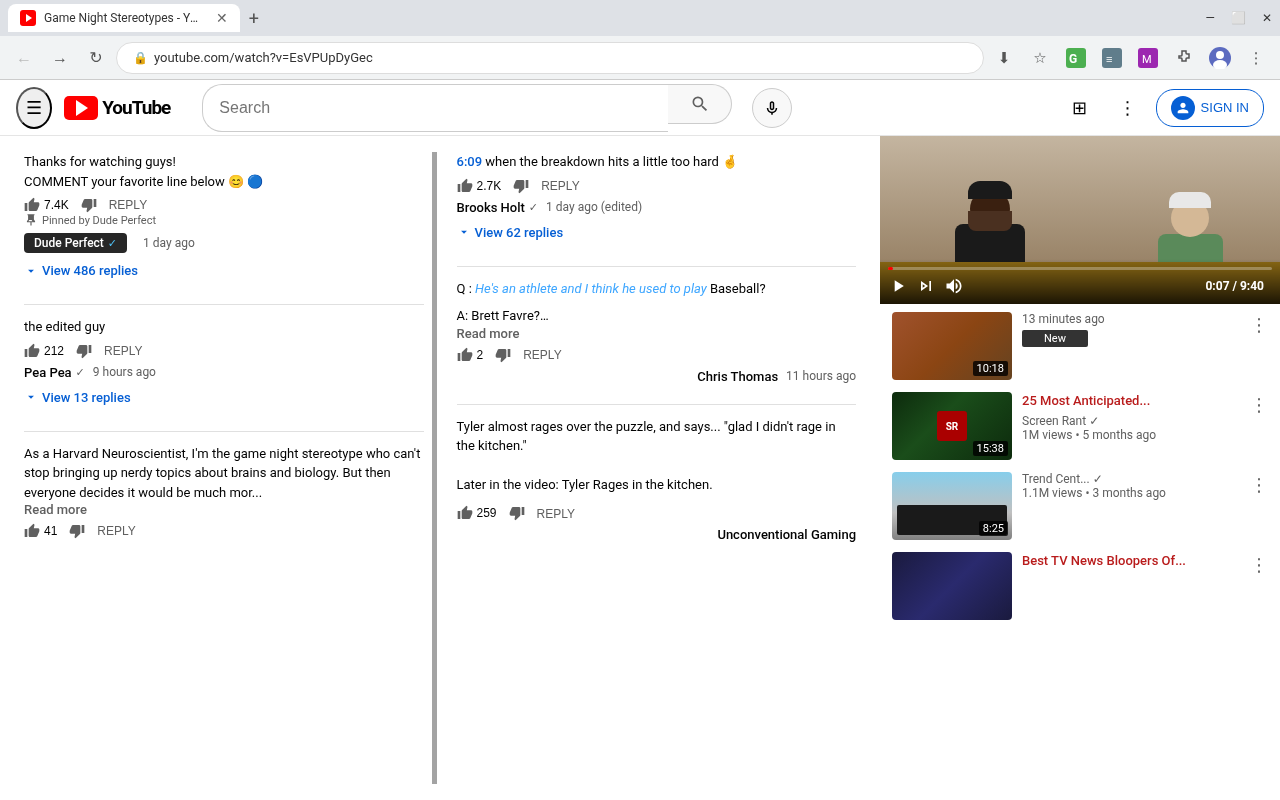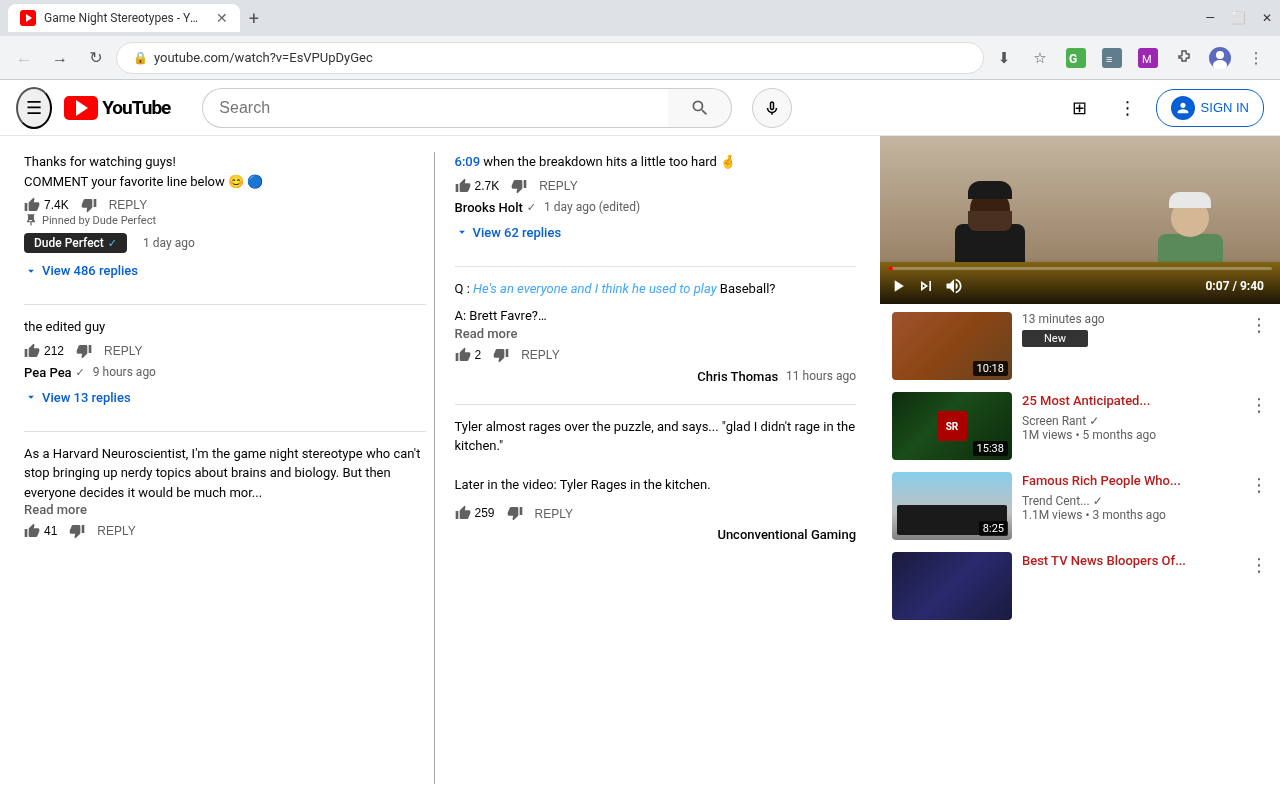"Search" .yt-search-input { height: 40px -> 48px }
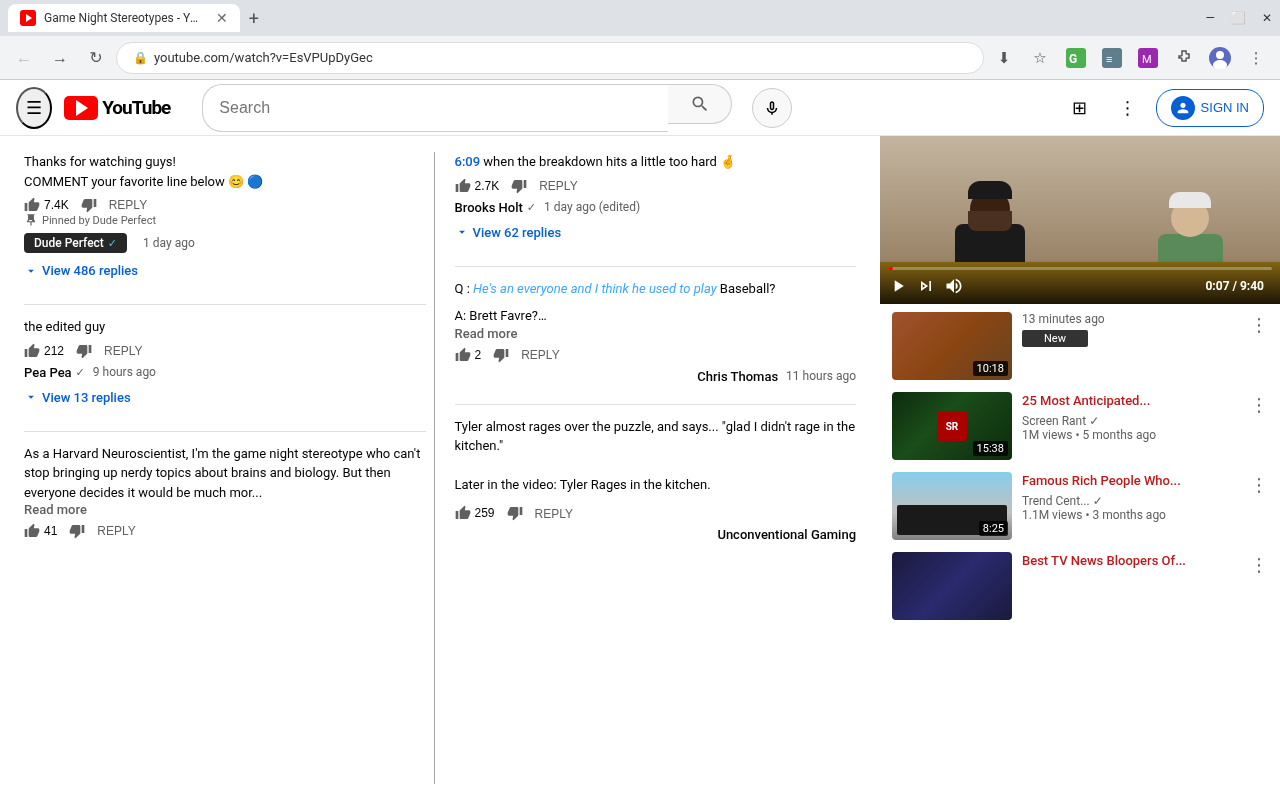"Thanks for watching guys!" .comments-left { border-right: 1px solid #a3a3a3 -> 5px solid #a3a3a3 }
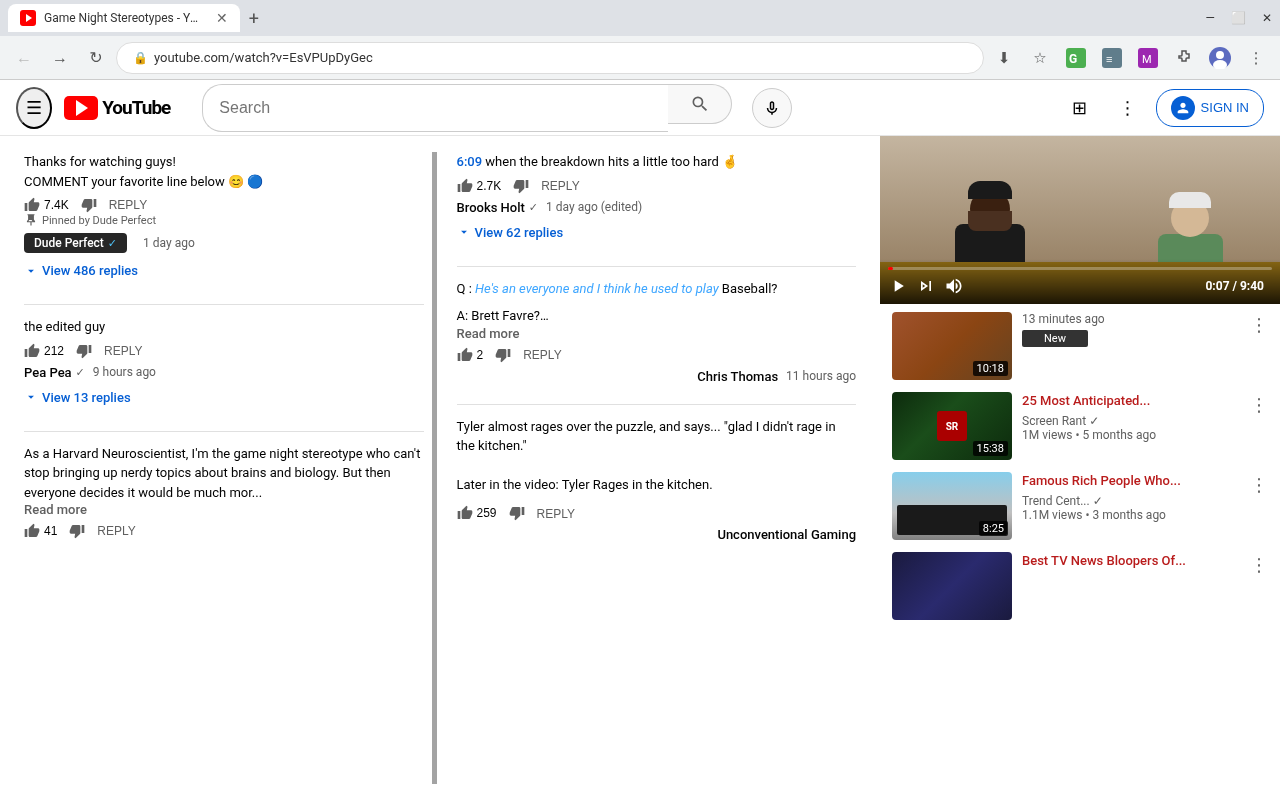"He's an everyone and I" span.highlight-blue { text: everyone -> athlete }
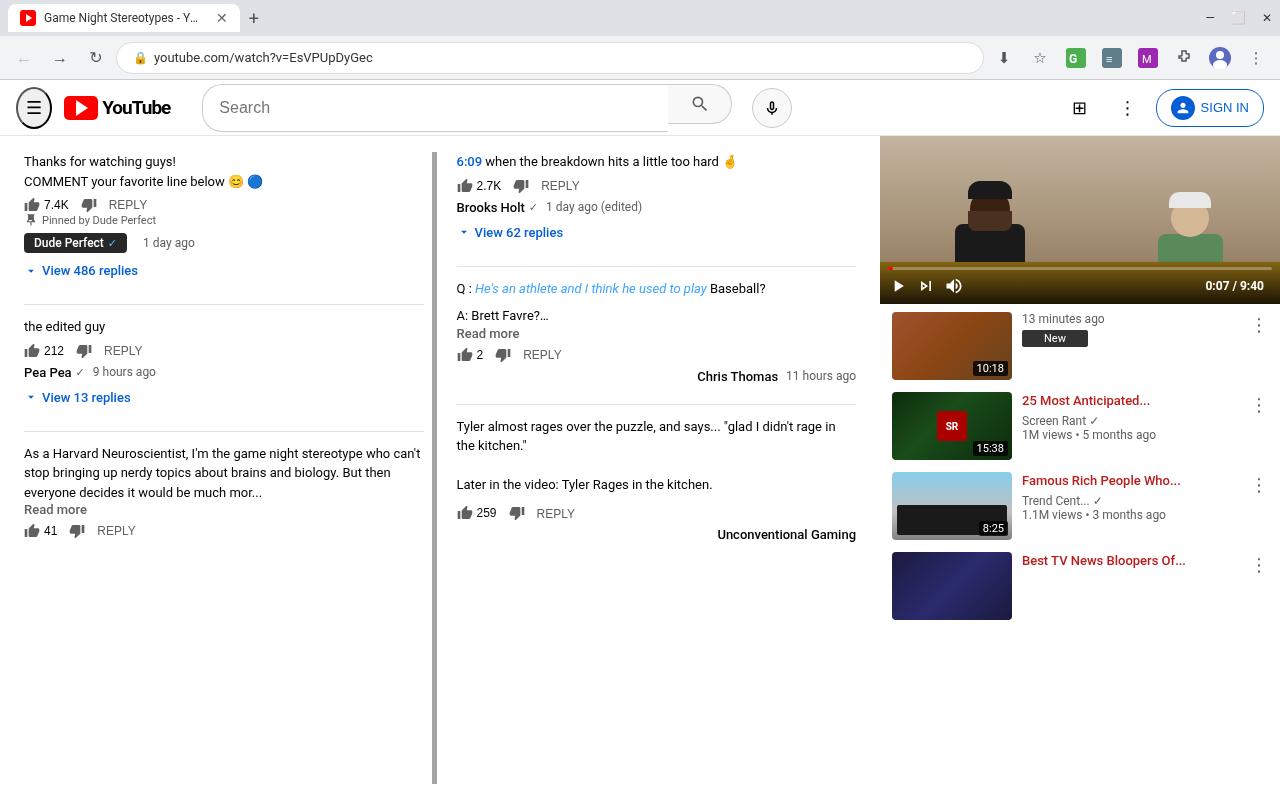"Famous Rich People Who..." div.playlist-title { html: <div>Famous Rich People Who...</div> -> none }
